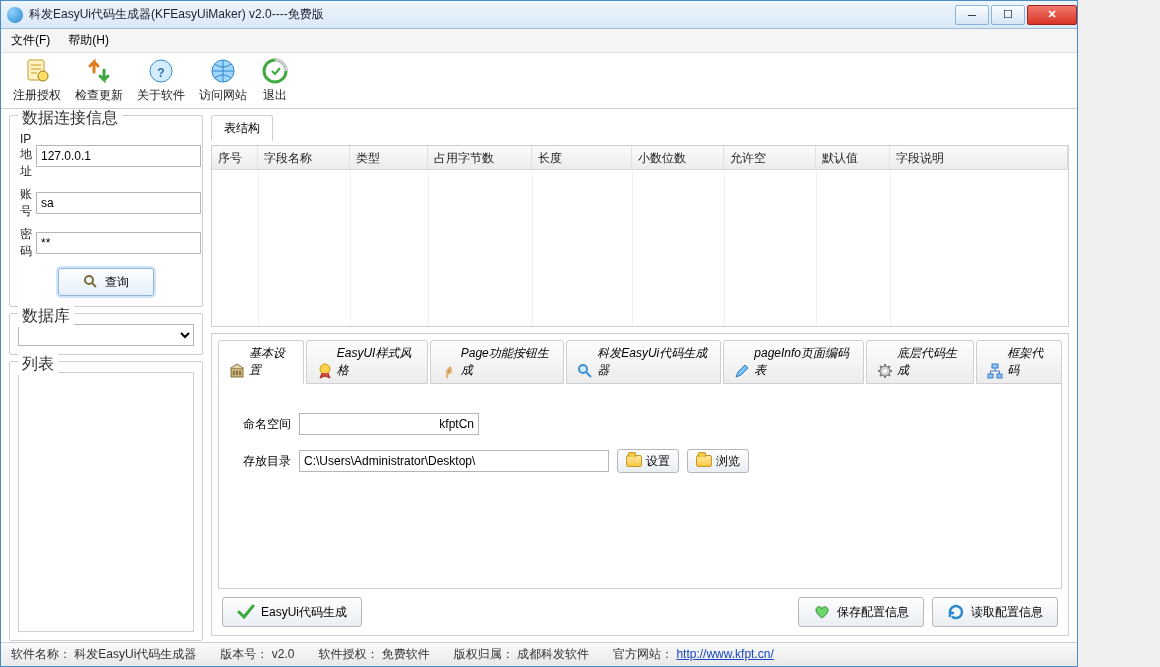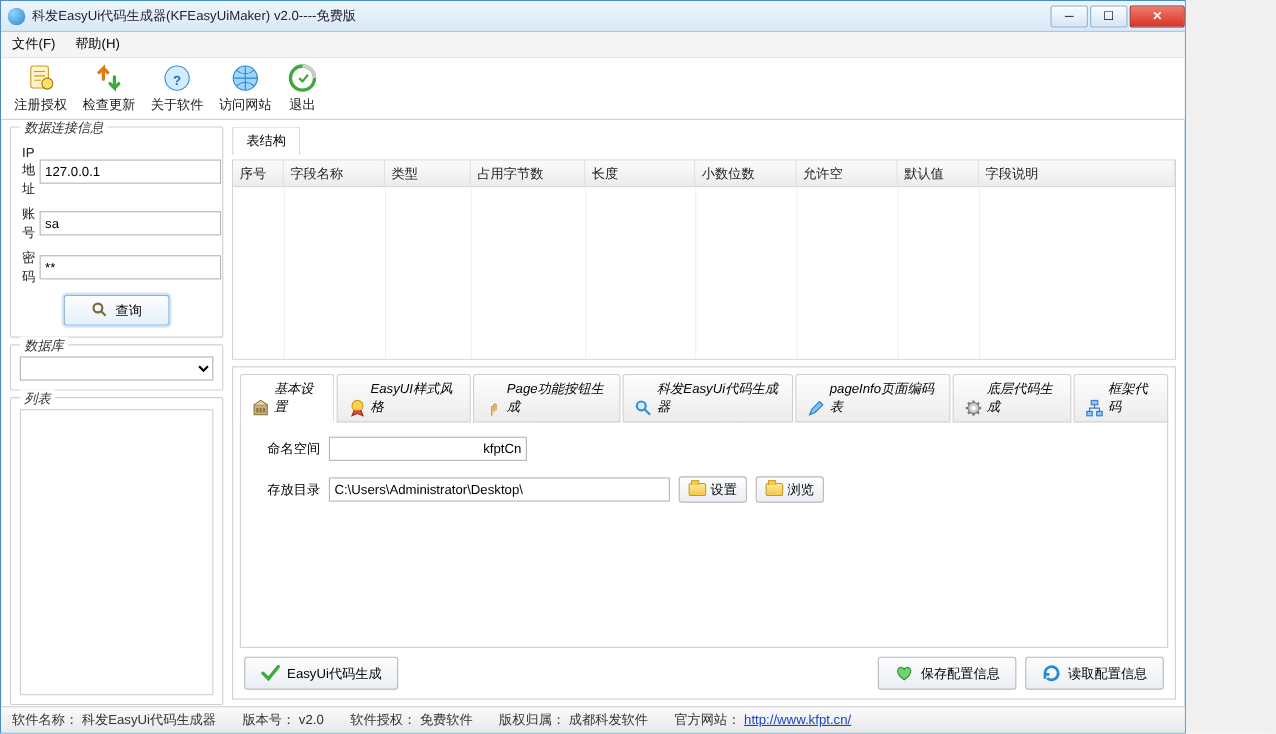"数据连接信息" .groupbox .legend { font-size: 12px -> 16px; font-style: italic -> none }
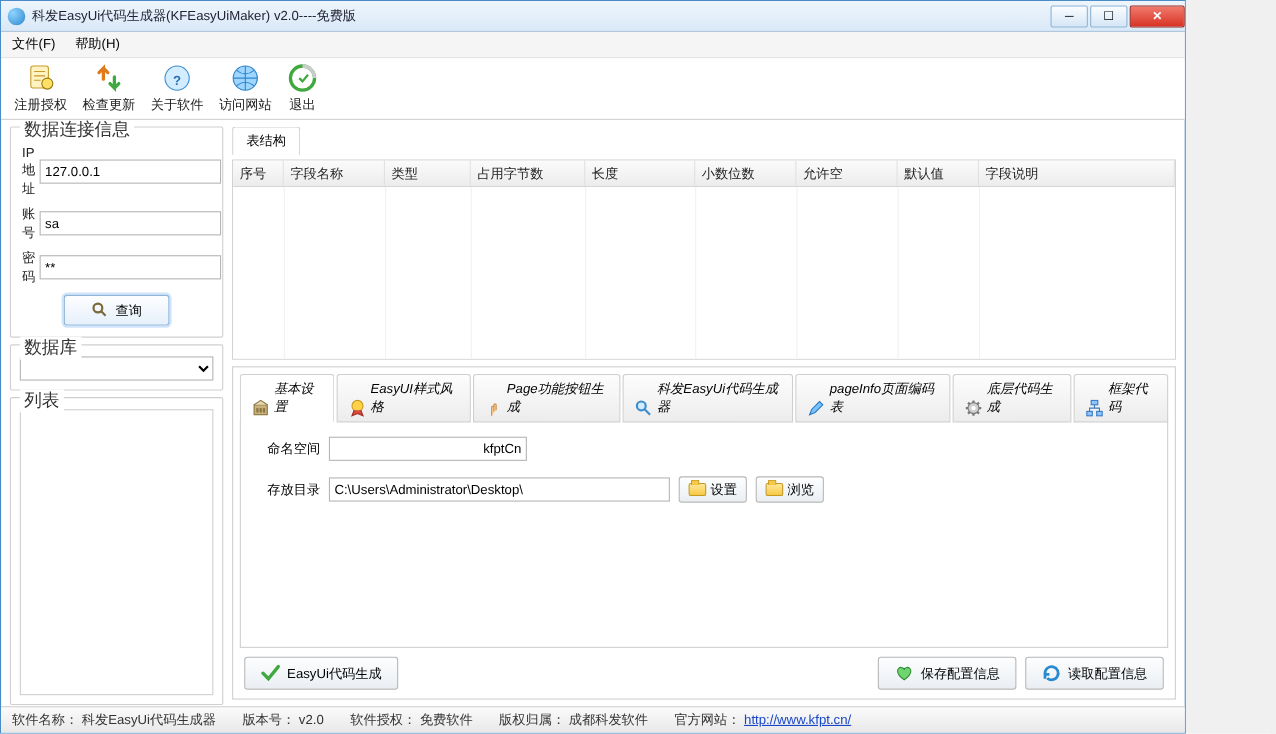"命名空间" .settings-body { padding: 14px 16px -> 30px 16px }
